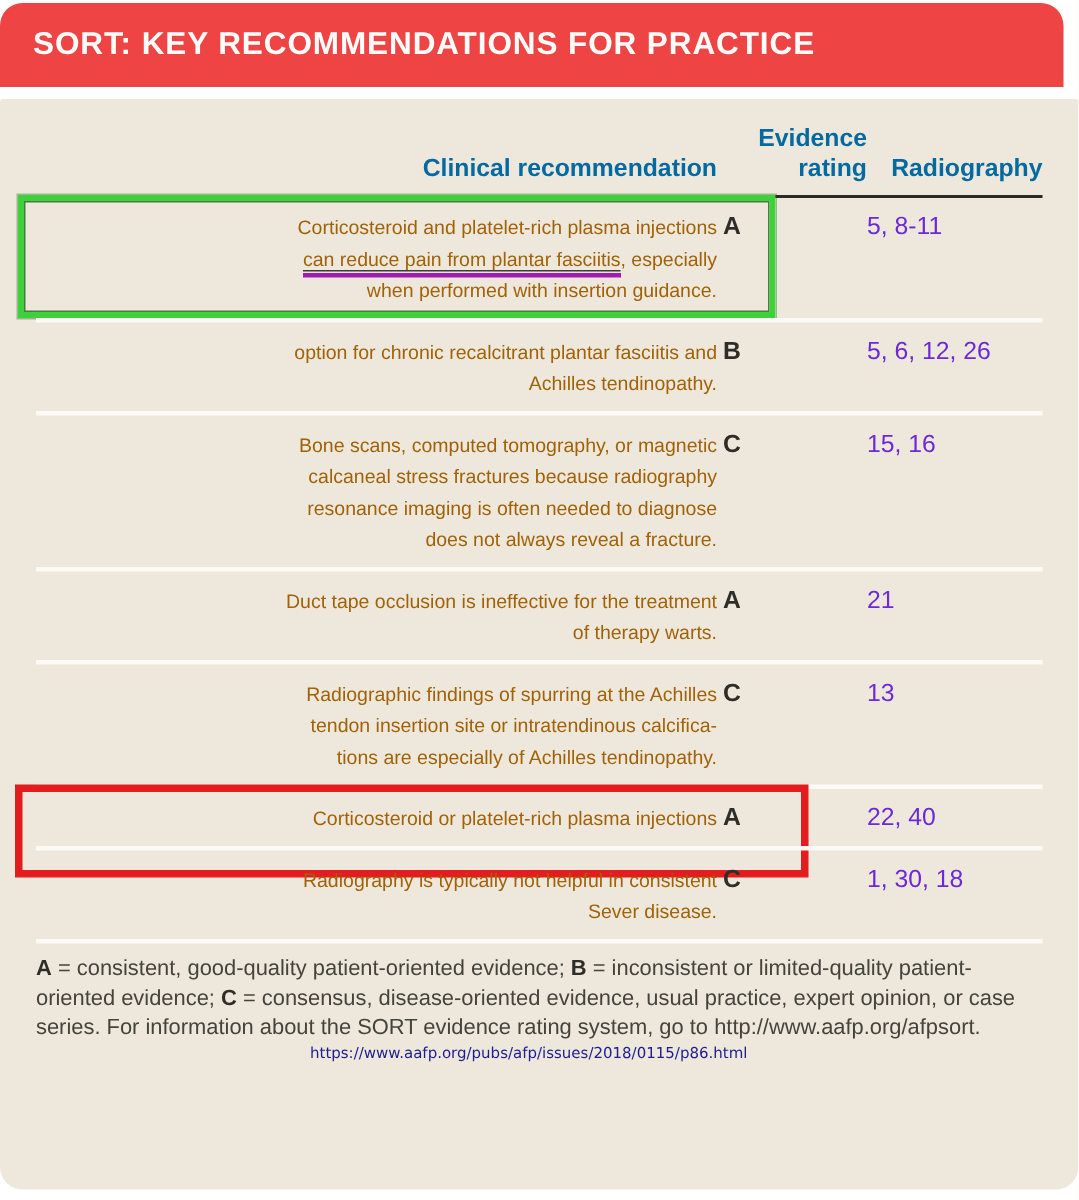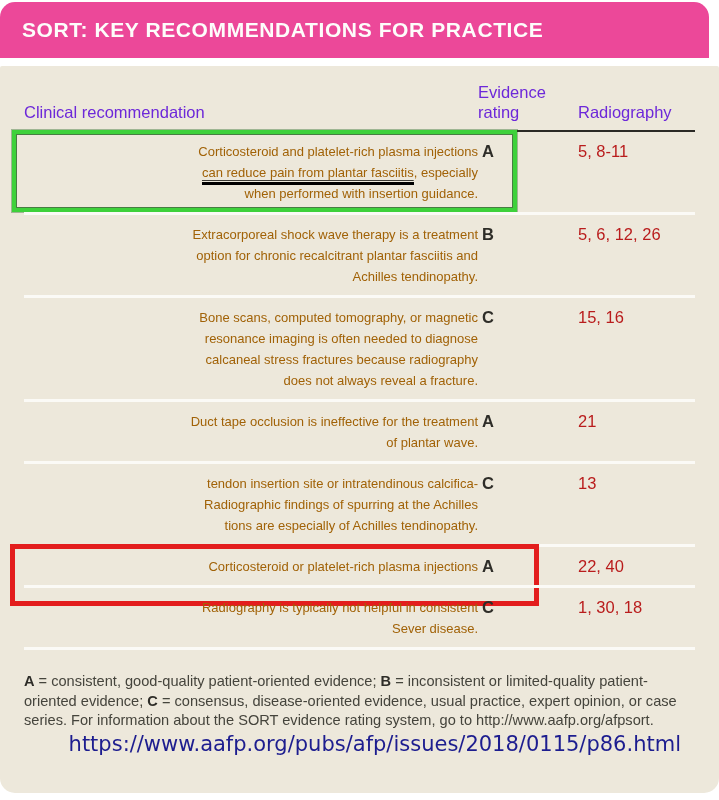"SORT: KEY RECOMMENDATIONS FOR PRACTICE" .banner { background: #ec4899 -> #ef4444 }
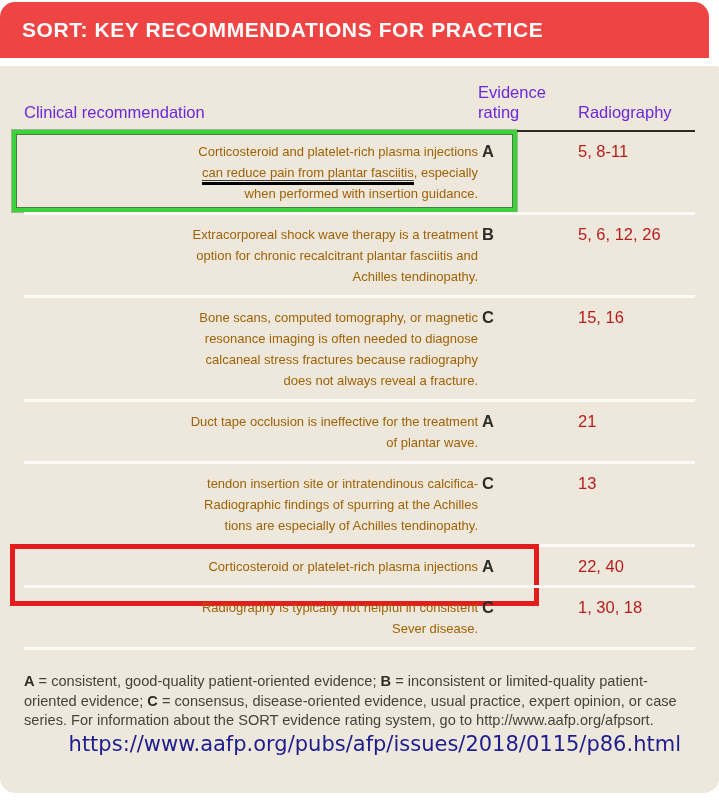"Evidence" .hdr { color: #6d28d9 -> #0369a1; font-weight: 400 -> 700; text-align: none -> right }
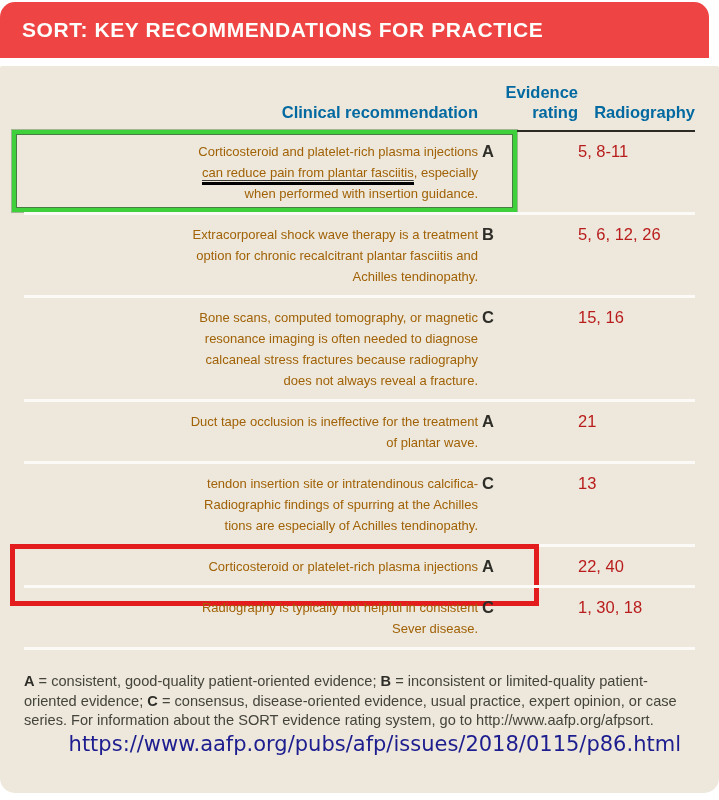"5, 8-11" .cell-refs { color: #b91c1c -> #6d28d9 }
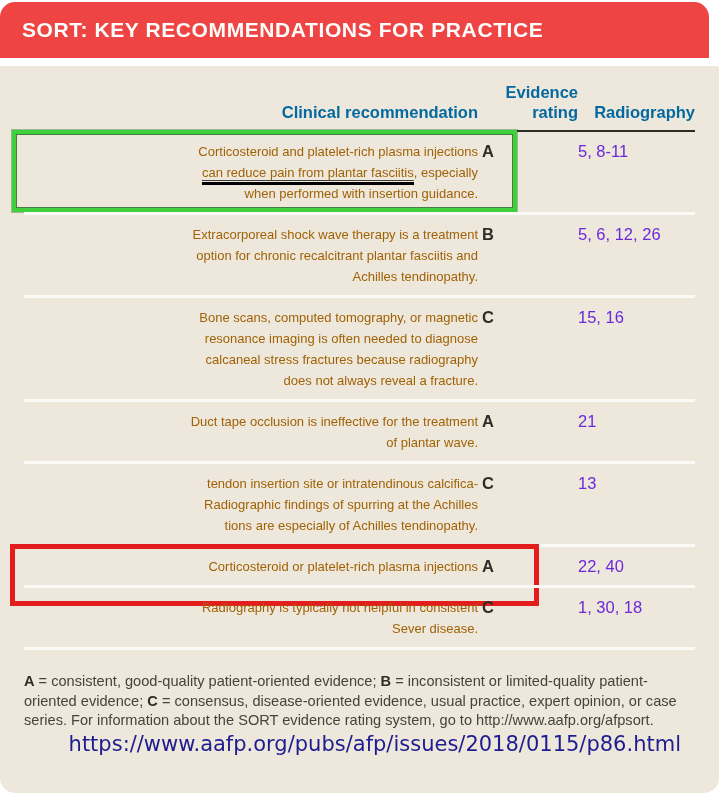"can reduce pain from plantar" .ul-blue { border-bottom: 3px solid #000000 -> 3px solid #a21caf }
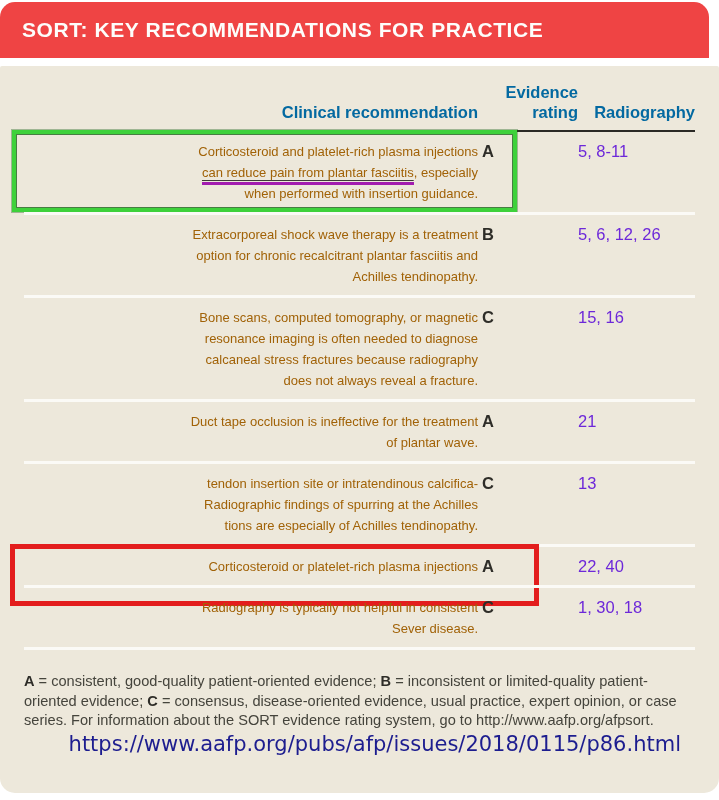"Extracorporeal shock wave therapy is" div { html: <div>Extracorporeal shock wave therapy is a treatment</div> -> none }
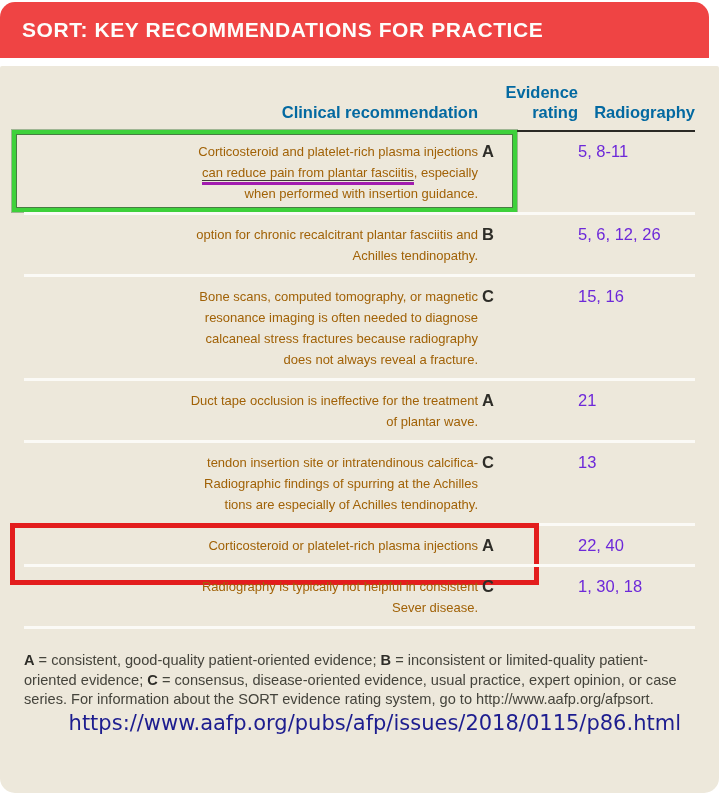"resonance imaging is often needed" div { order: before "calcaneal stress fractures because" -> after "calcaneal stress fractures because" }
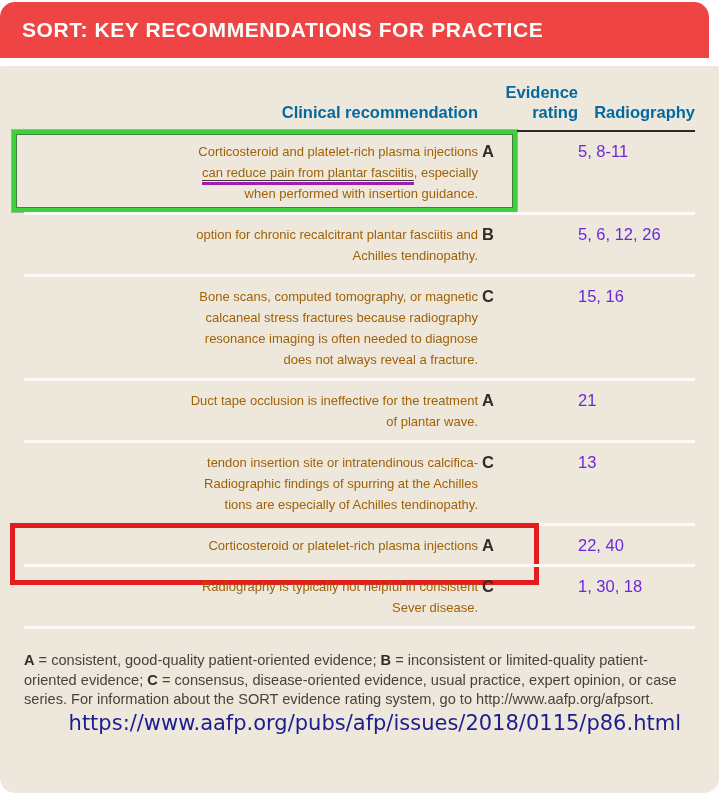"of plantar wave." div { text: plantar wave -> therapy warts }
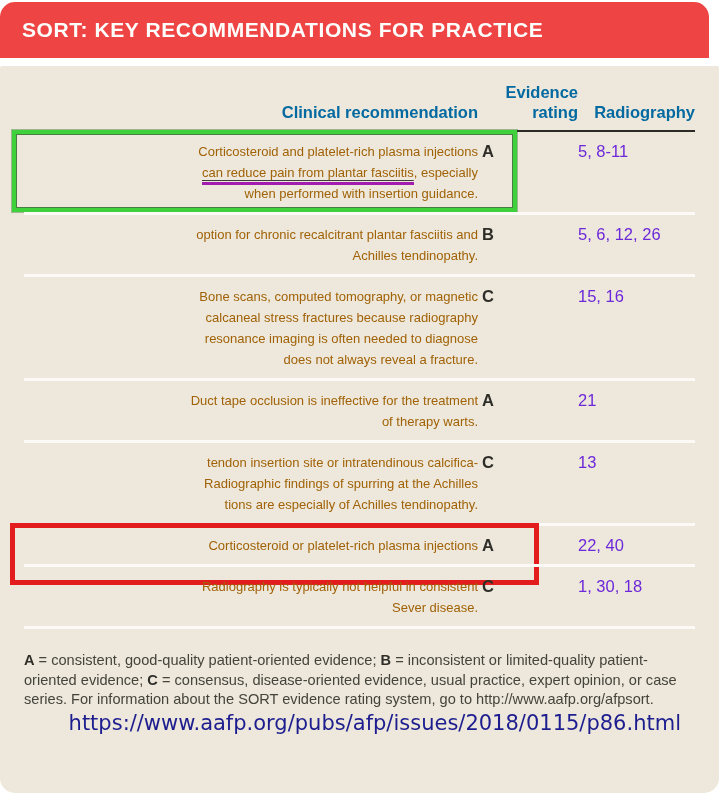"tendon insertion site or intratendinous" div { order: before "Radiographic findings of spurring at" -> after "Radiographic findings of spurring at" }
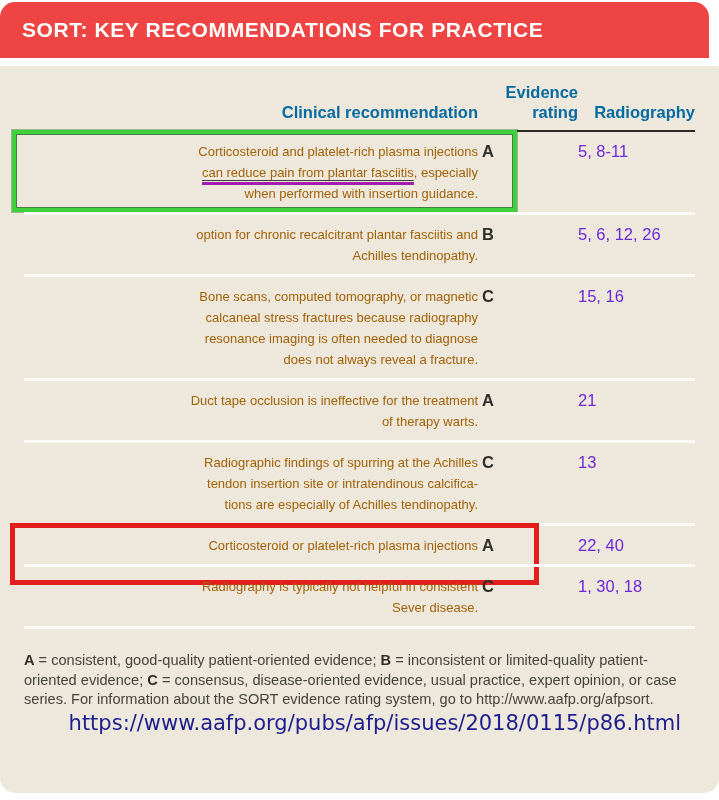"A = consistent, good-quality" .footnote { padding-top: 22px -> 8px }
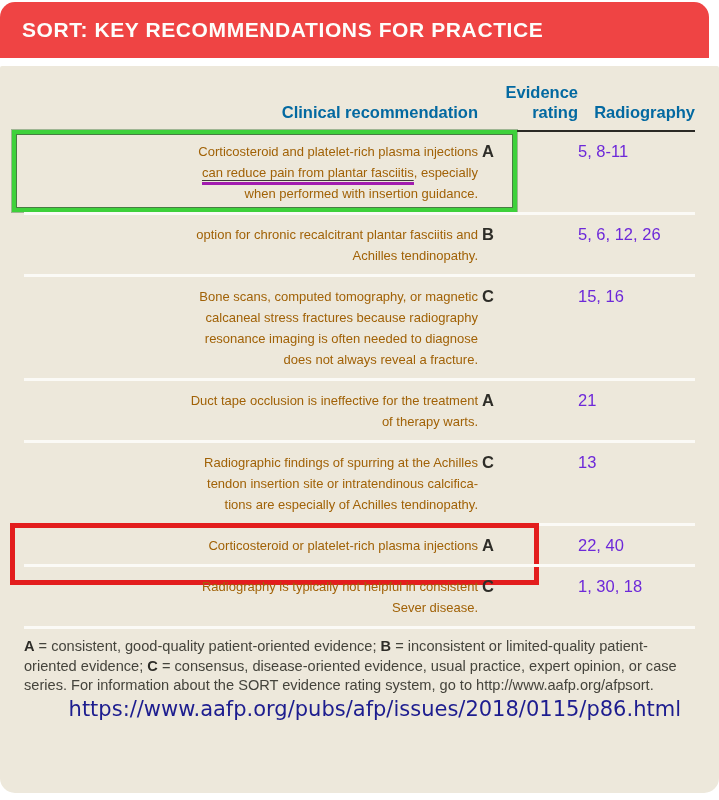"https://www.aafp.org/pubs/afp/issues/201" .src-link { font-size: 21px -> 10px; text-align: right -> center }
